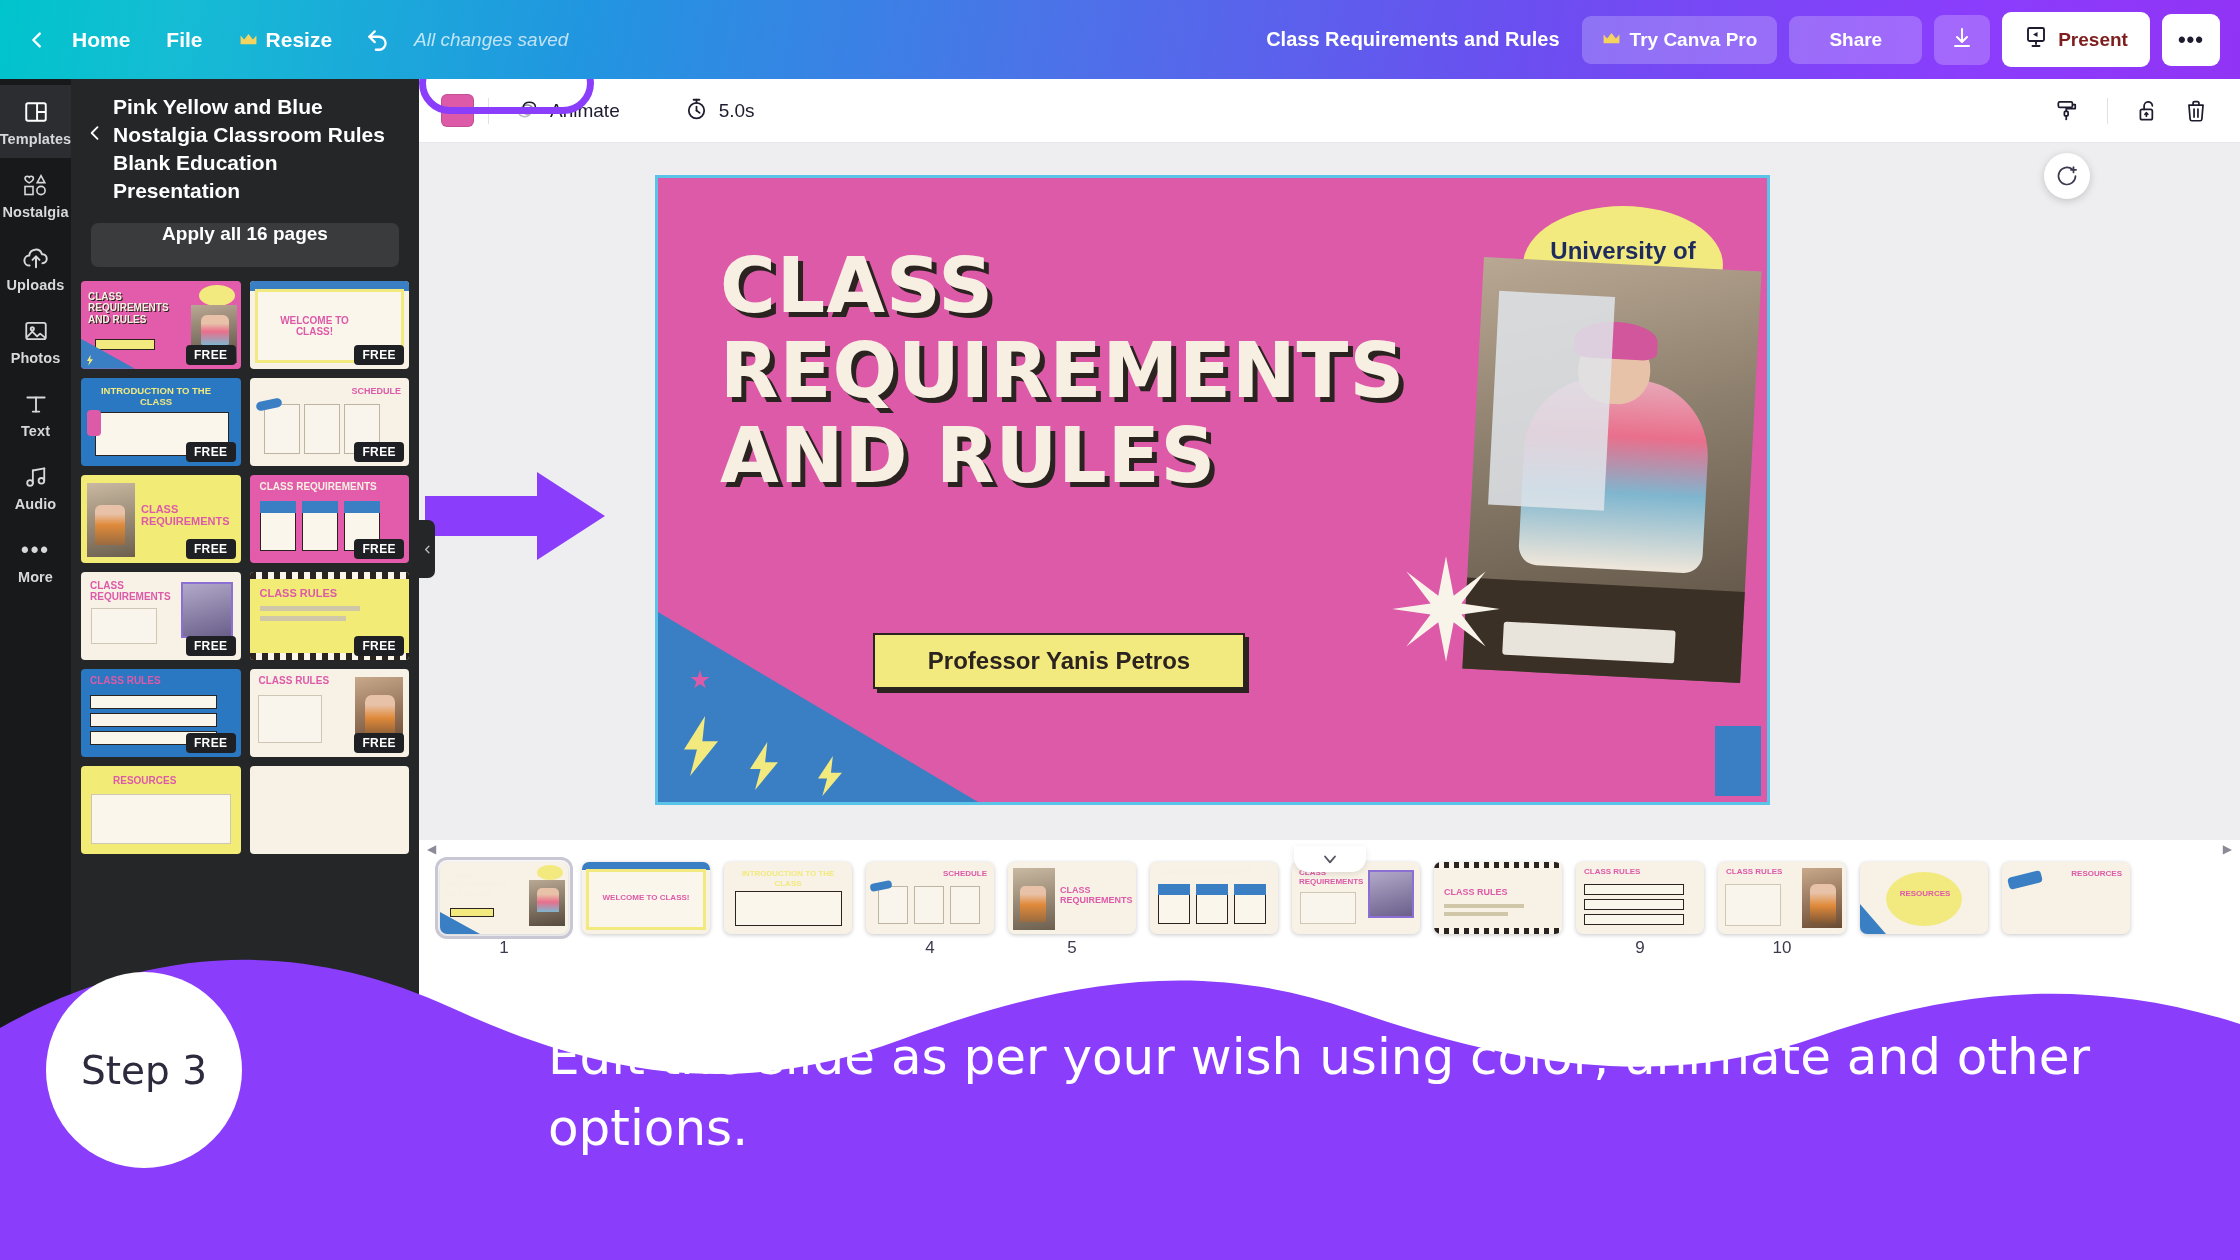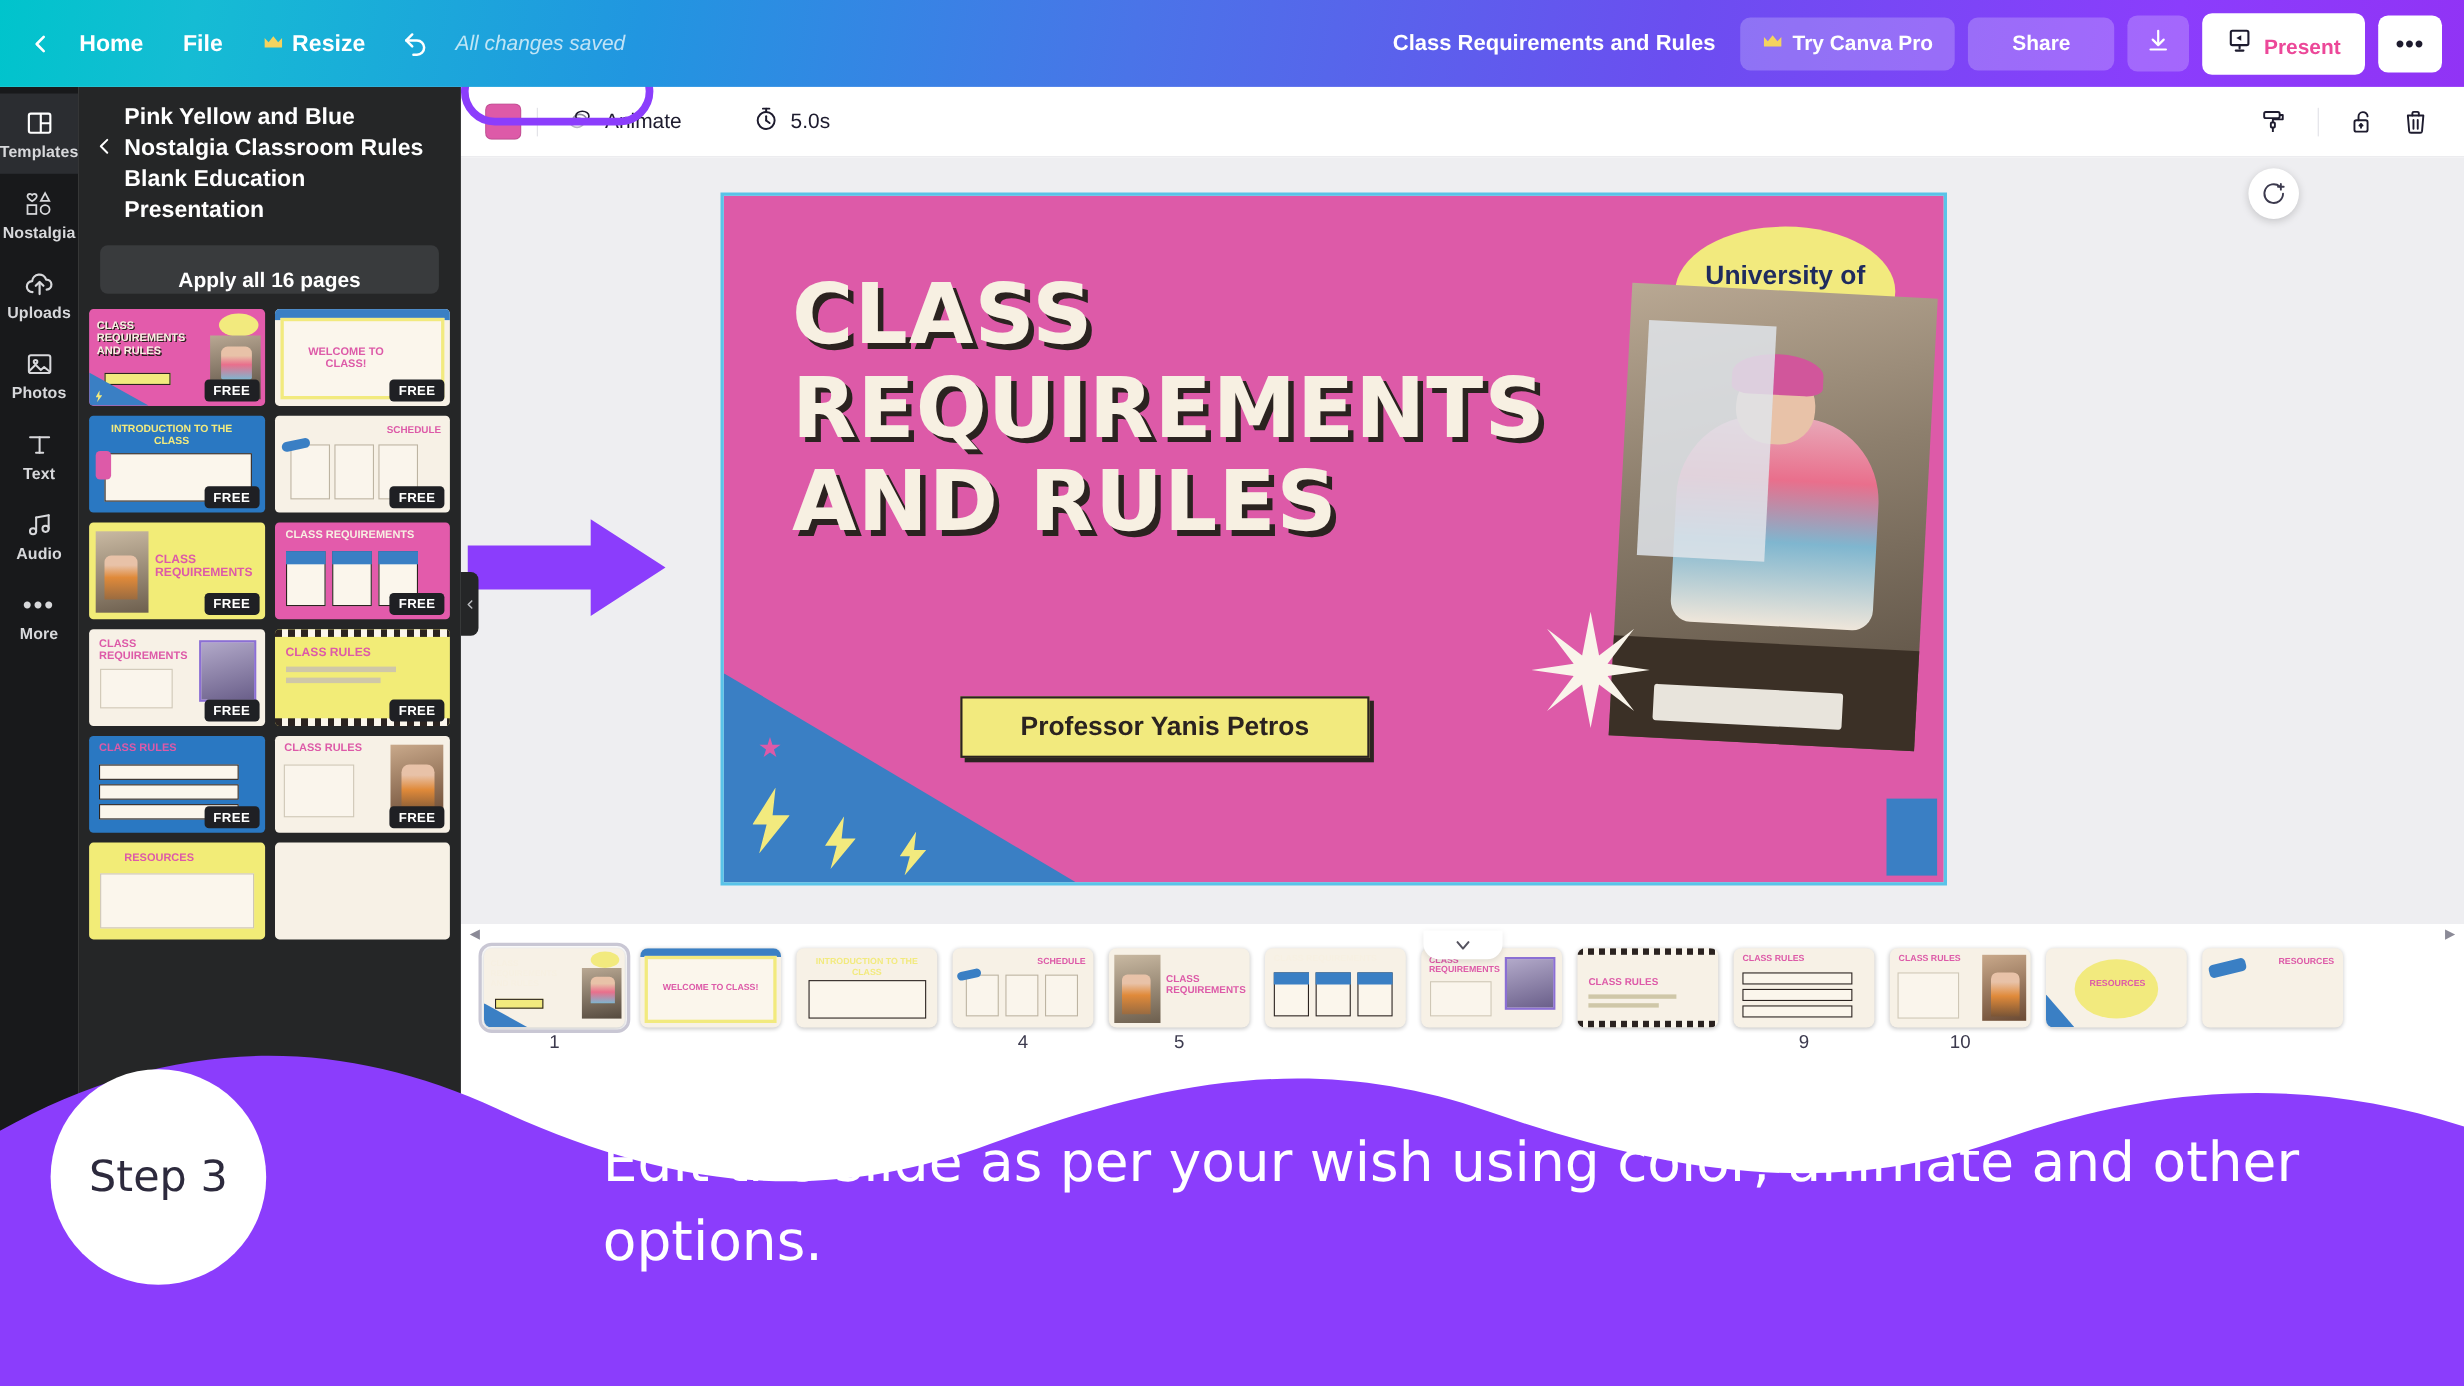"Present" .btn-present { align-items: flex-end -> center; color: #ec4899 -> #7f1d1d }
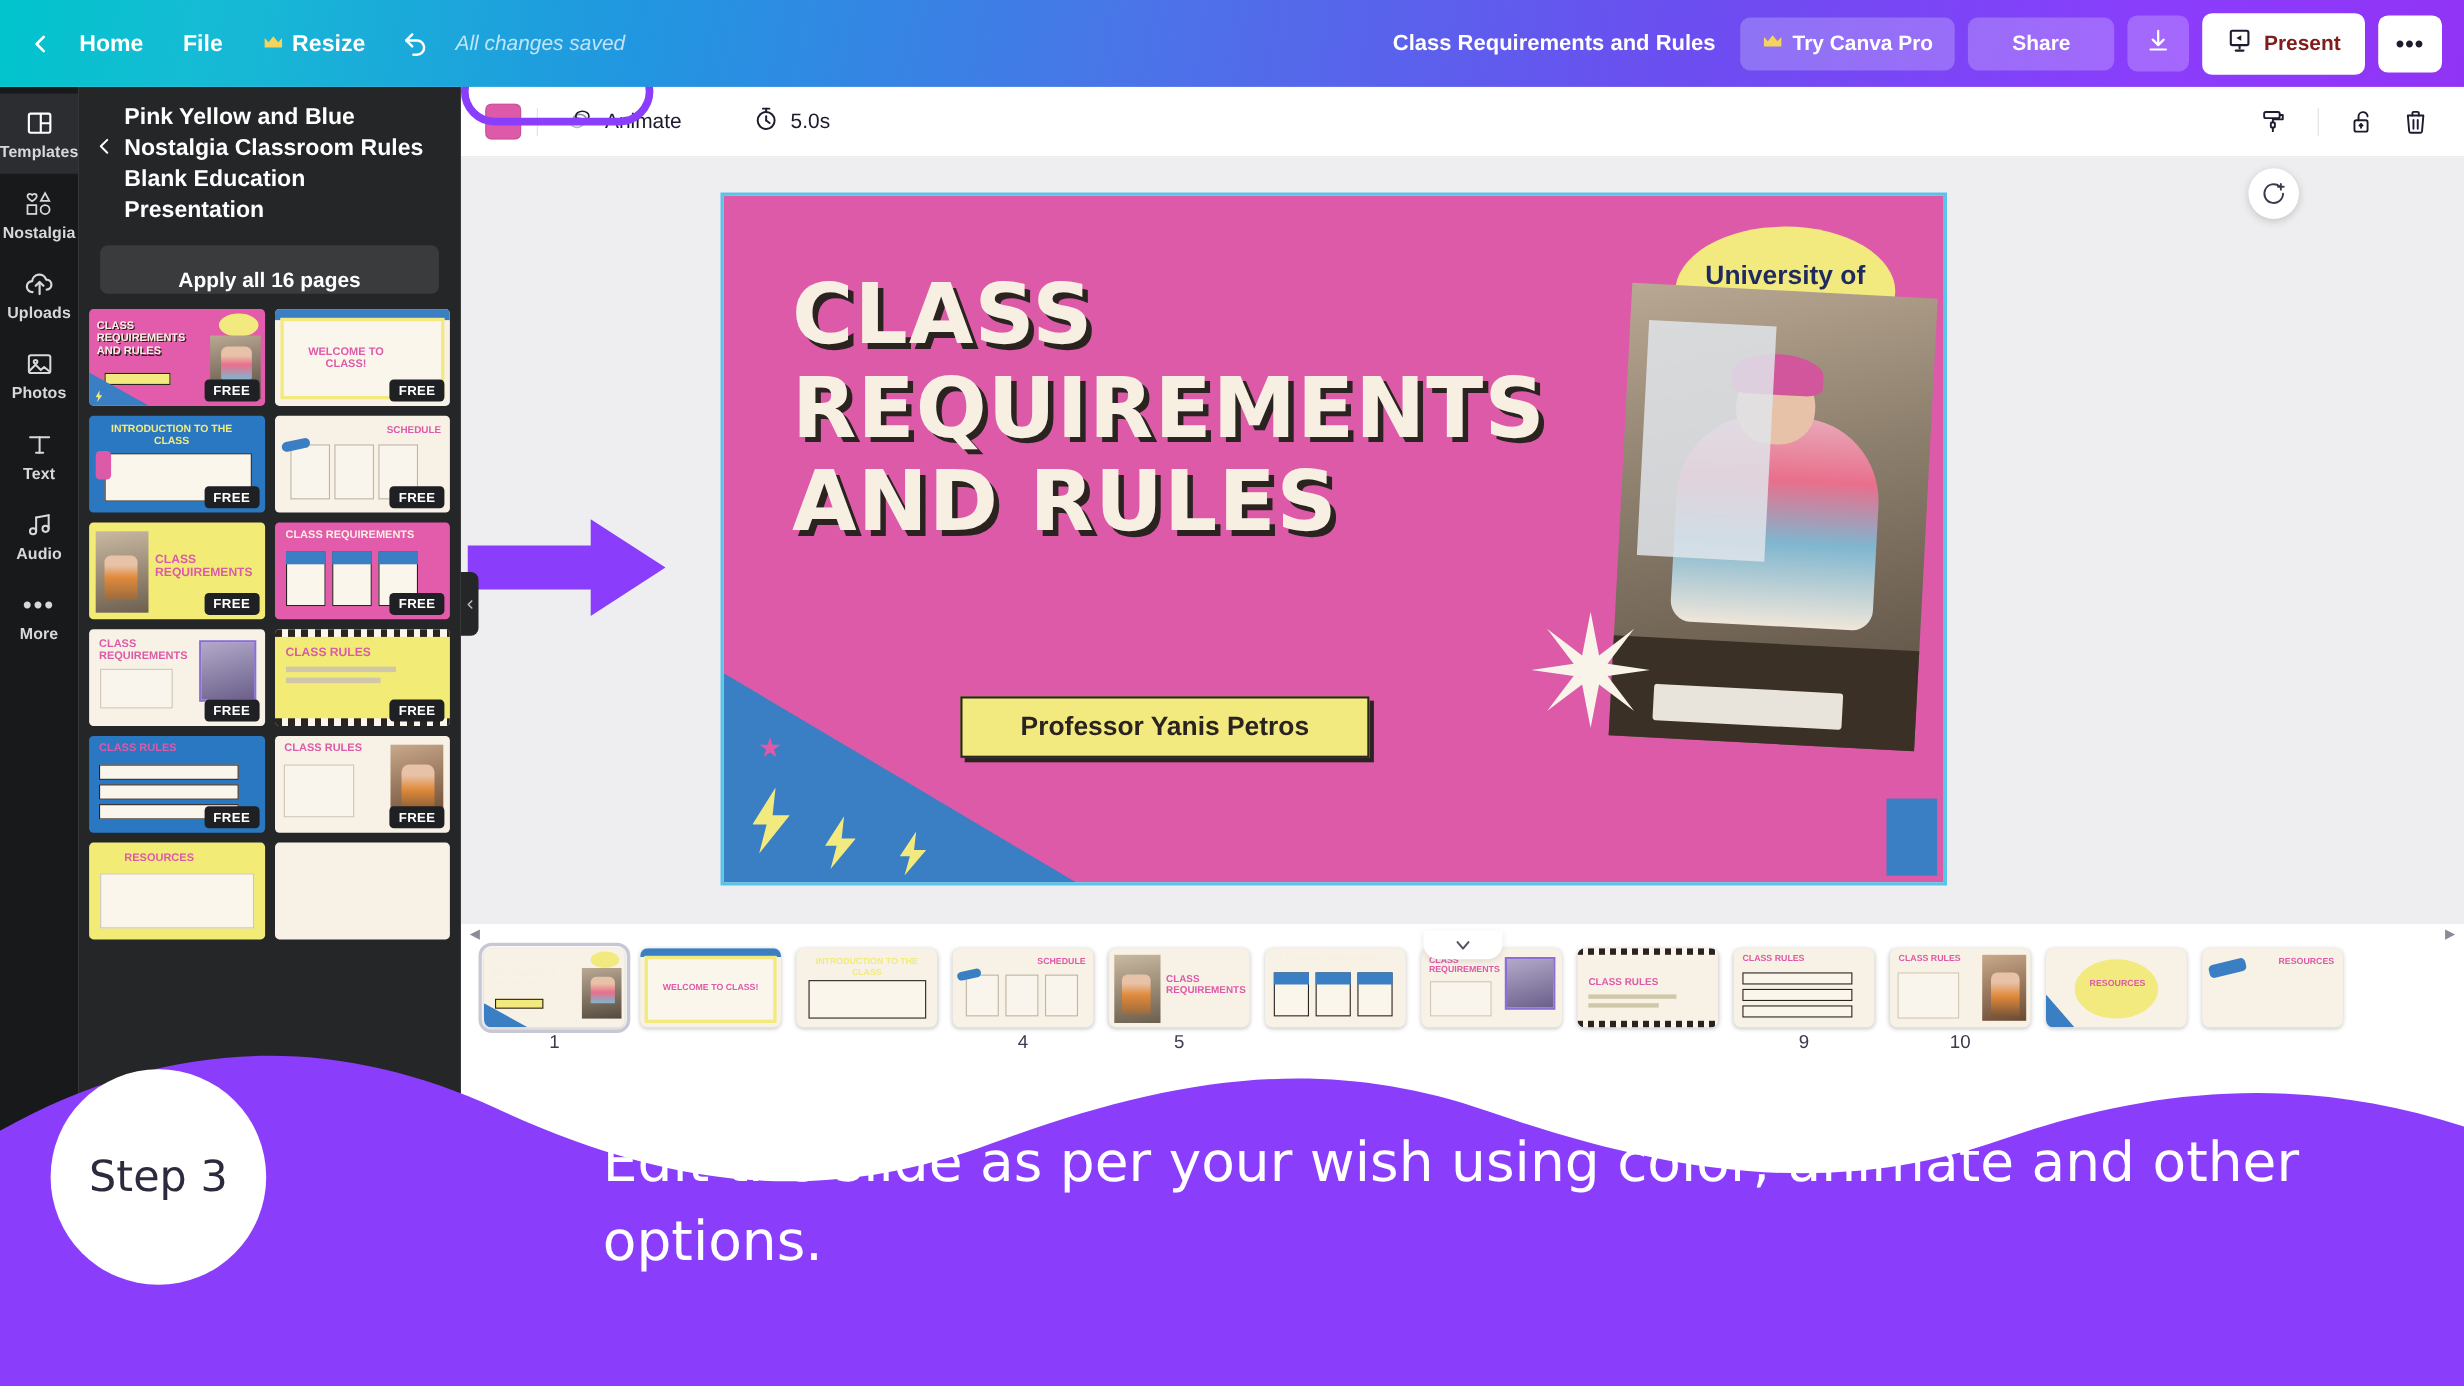"Apply all 16 pages" .apply-btn { align-items: flex-end -> flex-start }
